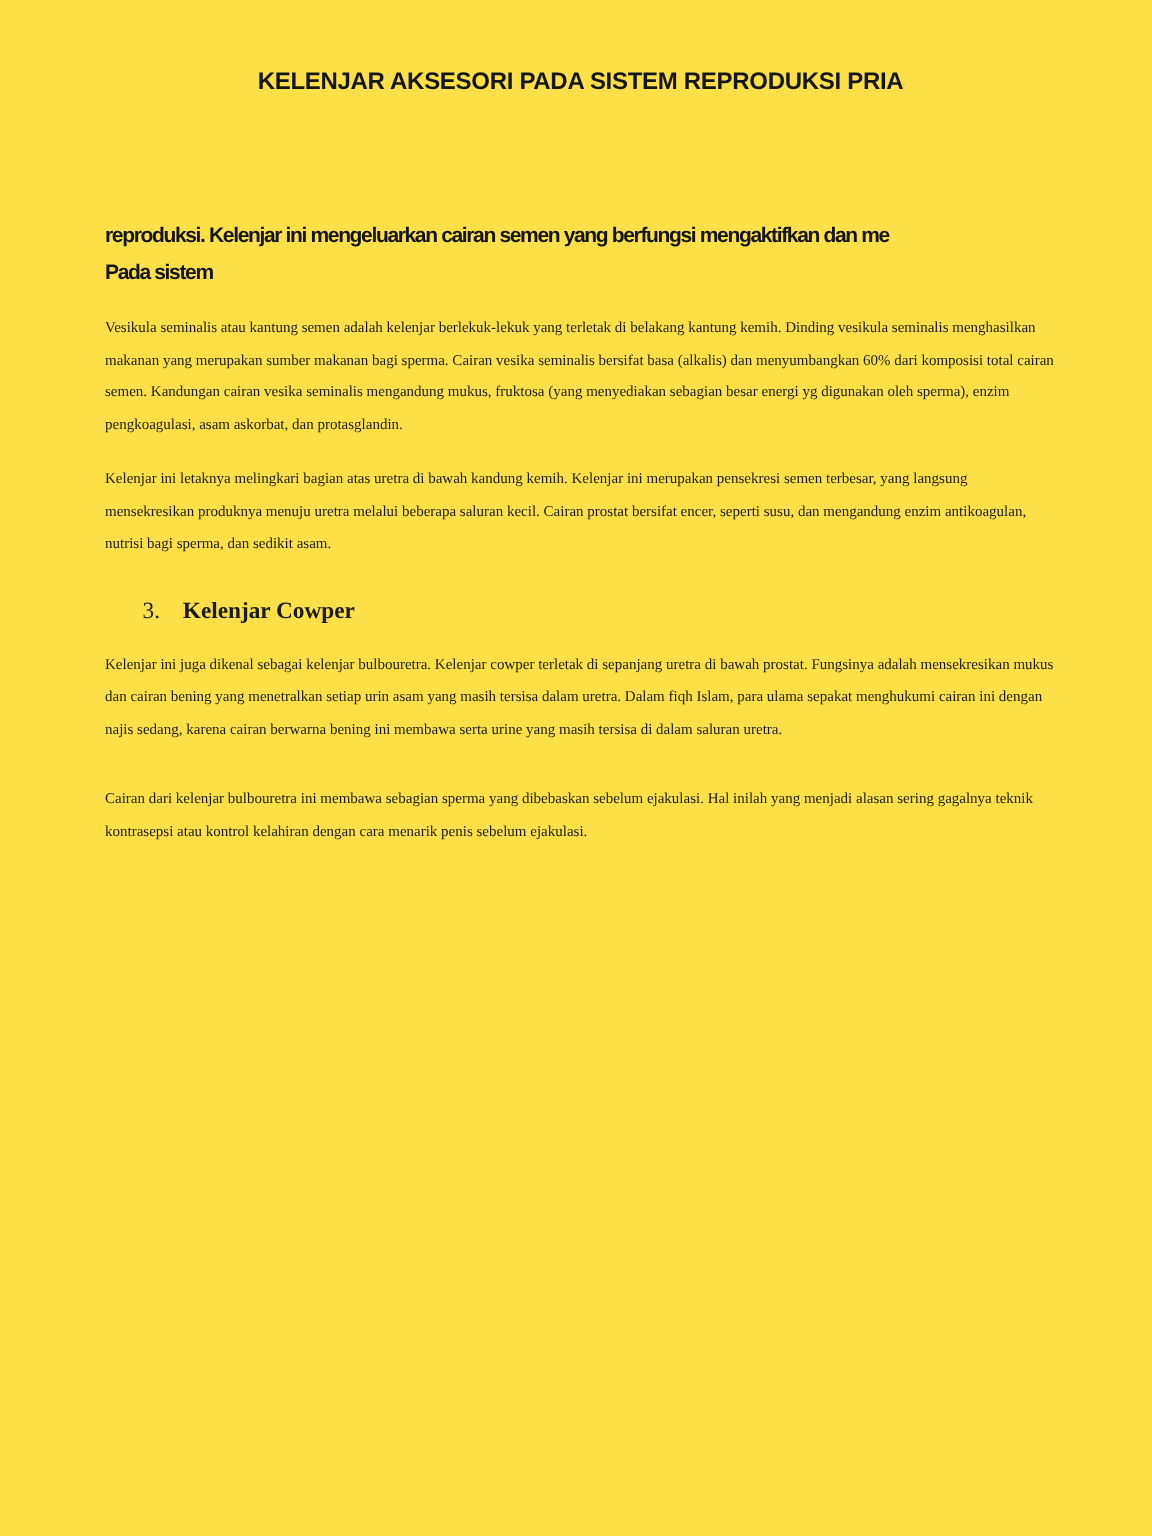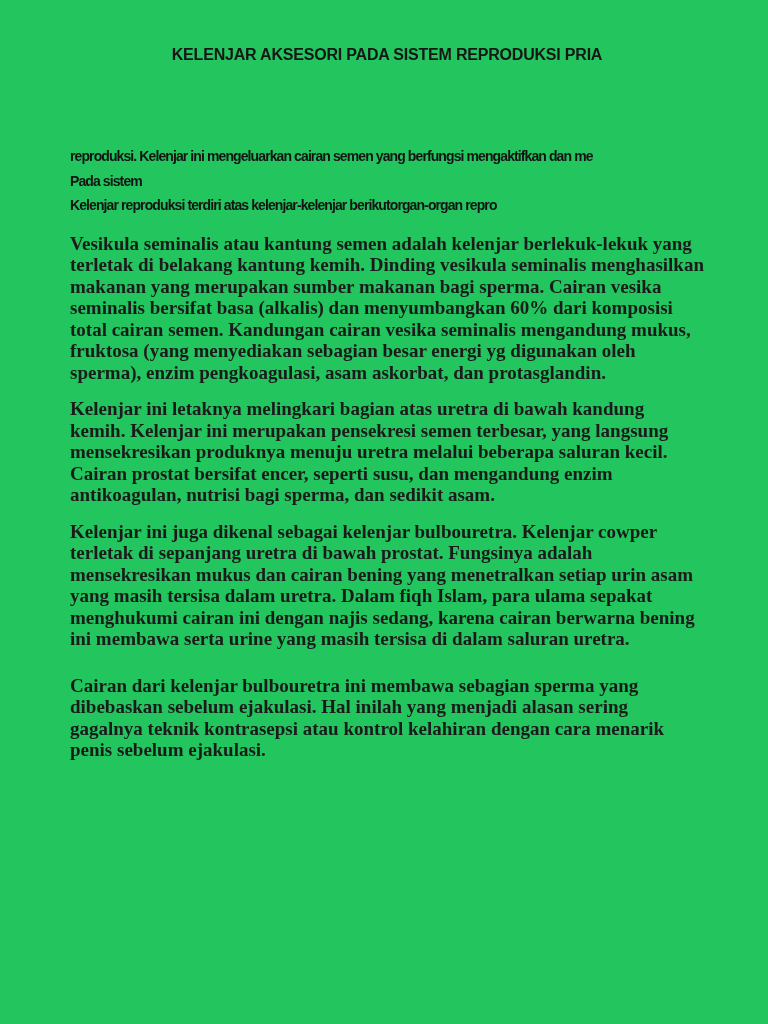"KELENJAR AKSESORI PADA SISTEM REPRODUKSI" .page { background: #22c55e -> #fde047 }
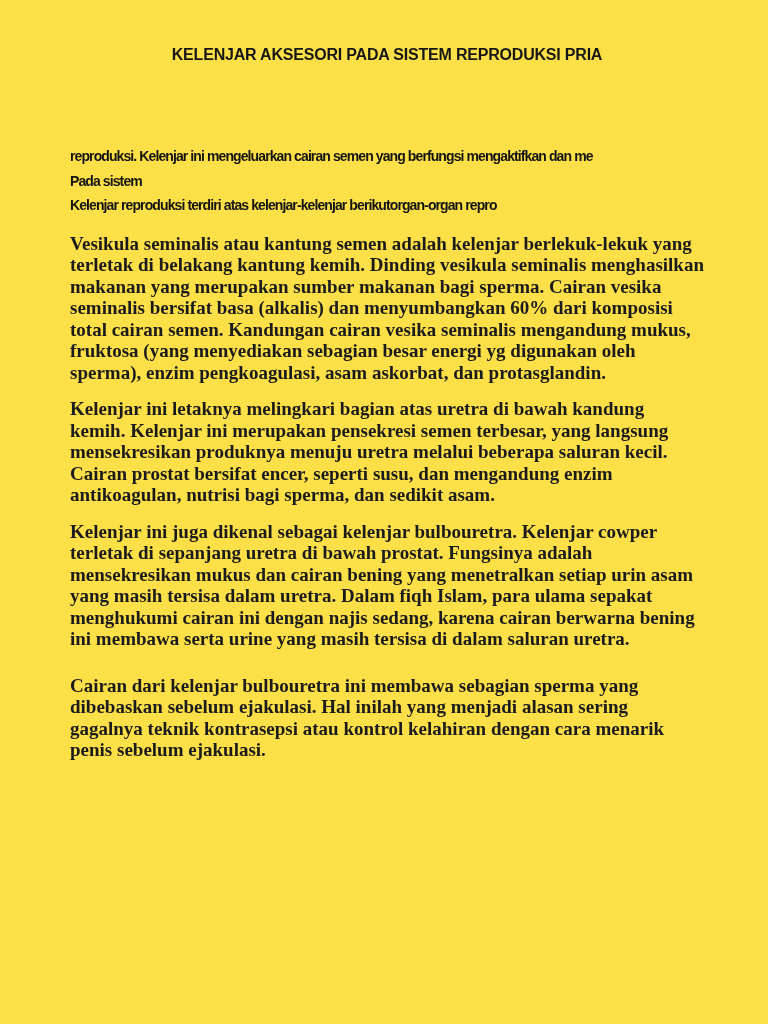"Kelenjar reproduksi terdiri atas" div.intro-line { html: <div>Kelenjar reproduksi terdiri atas kelenjar-kelenjar berikutorgan-organ repro</div> -> none }
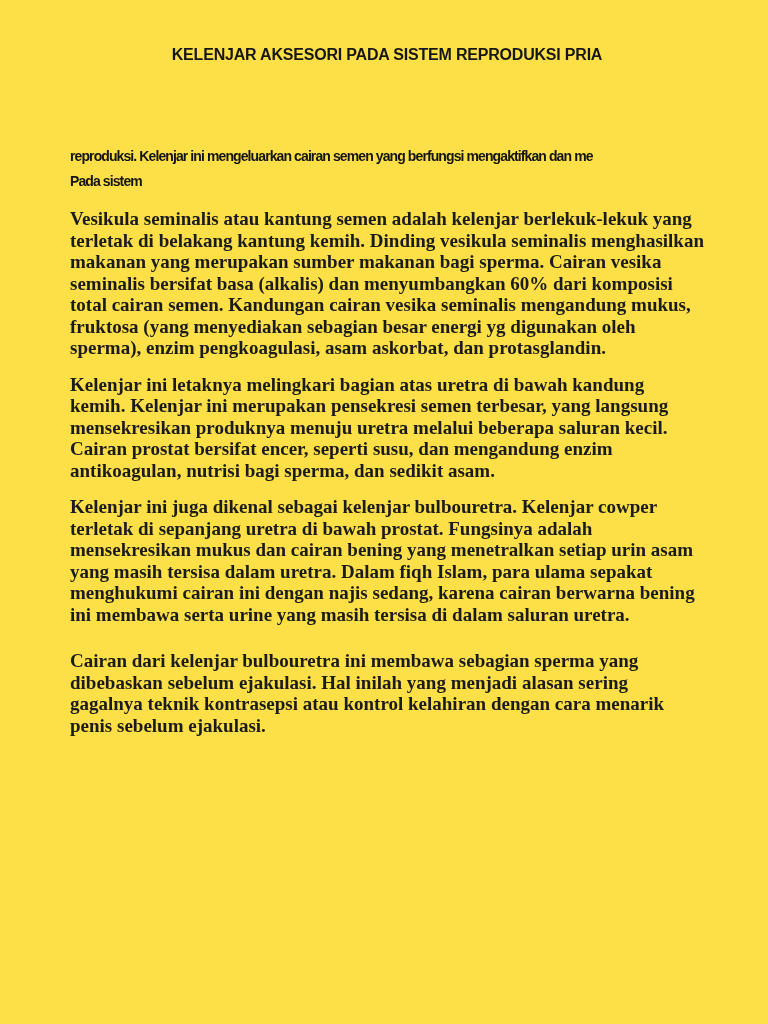"Vesikula seminalis atau kantung semen" .body-para { font-size: 19px -> 10px; font-weight: bold -> none }
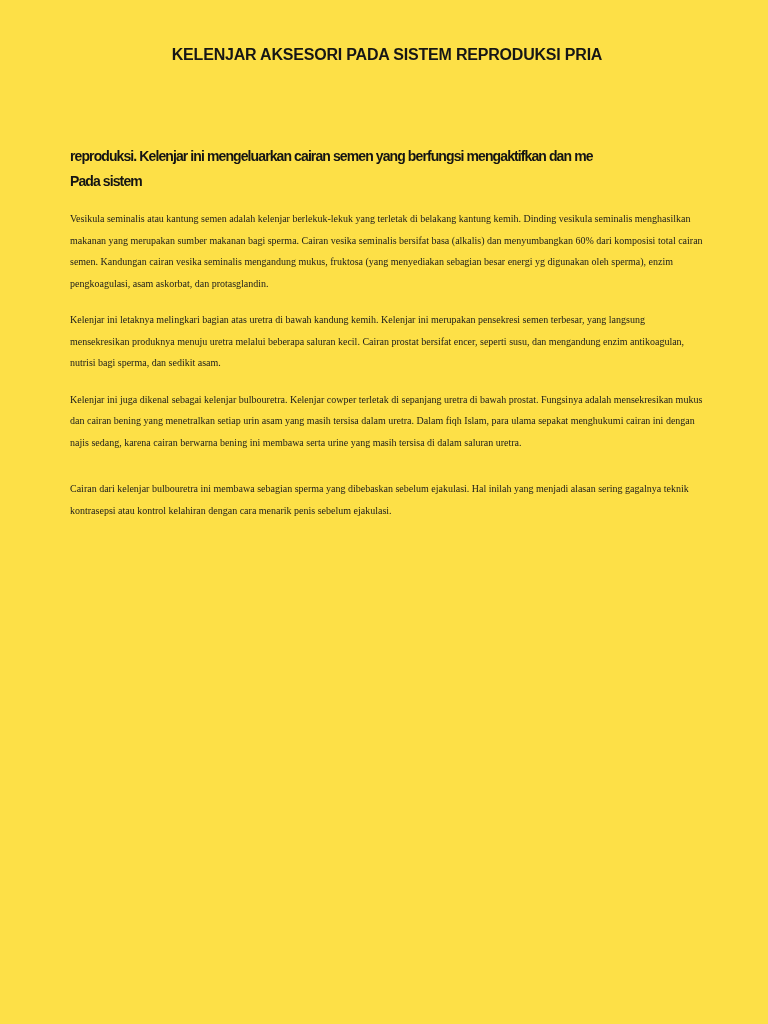"3. Kelenjar Cowper" div.section-heading { html: none -> <div> <span>3.</span> <span>Kelenjar Cowper</span> </div> }
